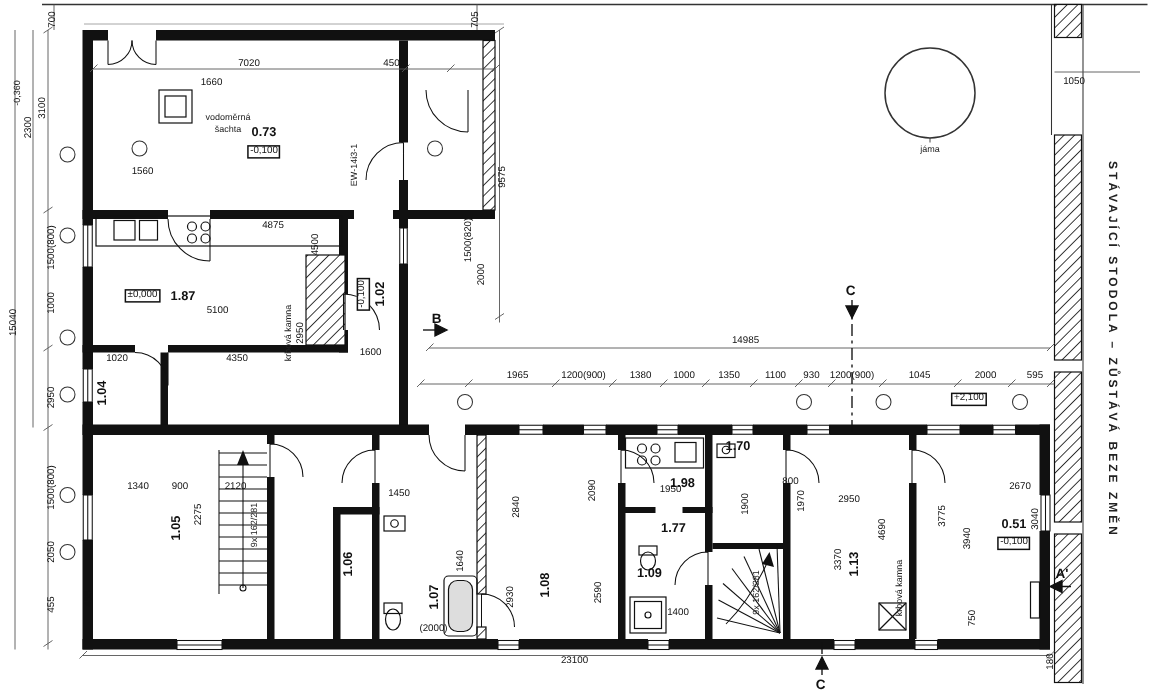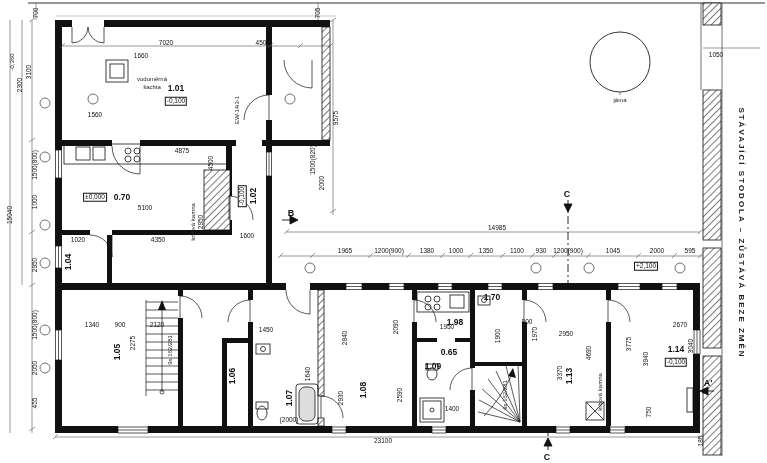"1.01" span.lbl { text: 1.01 -> 0.73 }
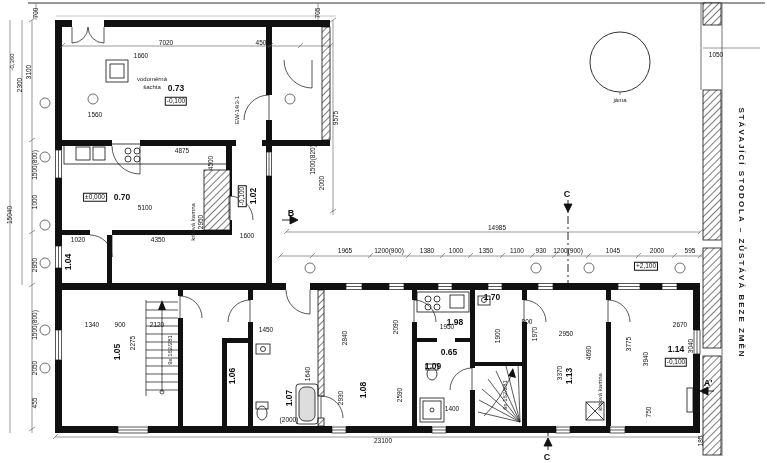"0.70" span.lbl { text: 0.70 -> 1.87 }
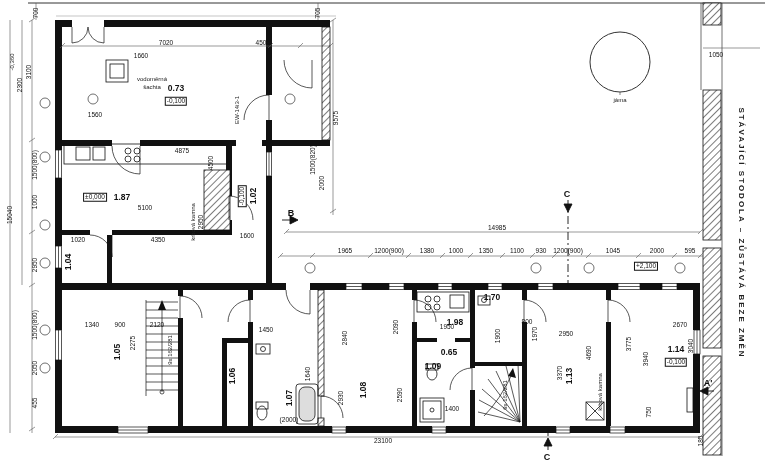"0.65" span.lbl { text: 0.65 -> 1.77 }
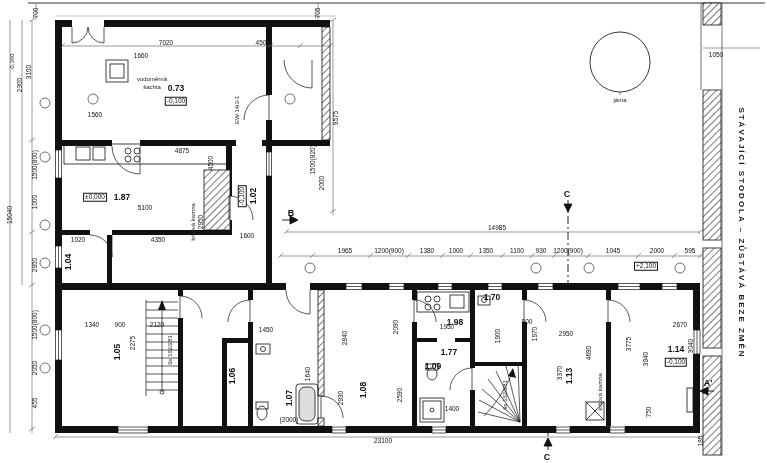"1.14" span.lbl { text: 1.14 -> 0.51 }
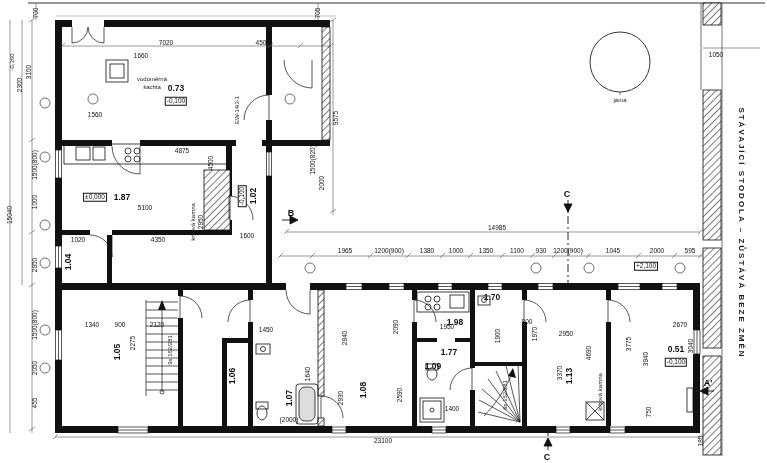"1.09" span.lbl { top: 366px -> 382px }
